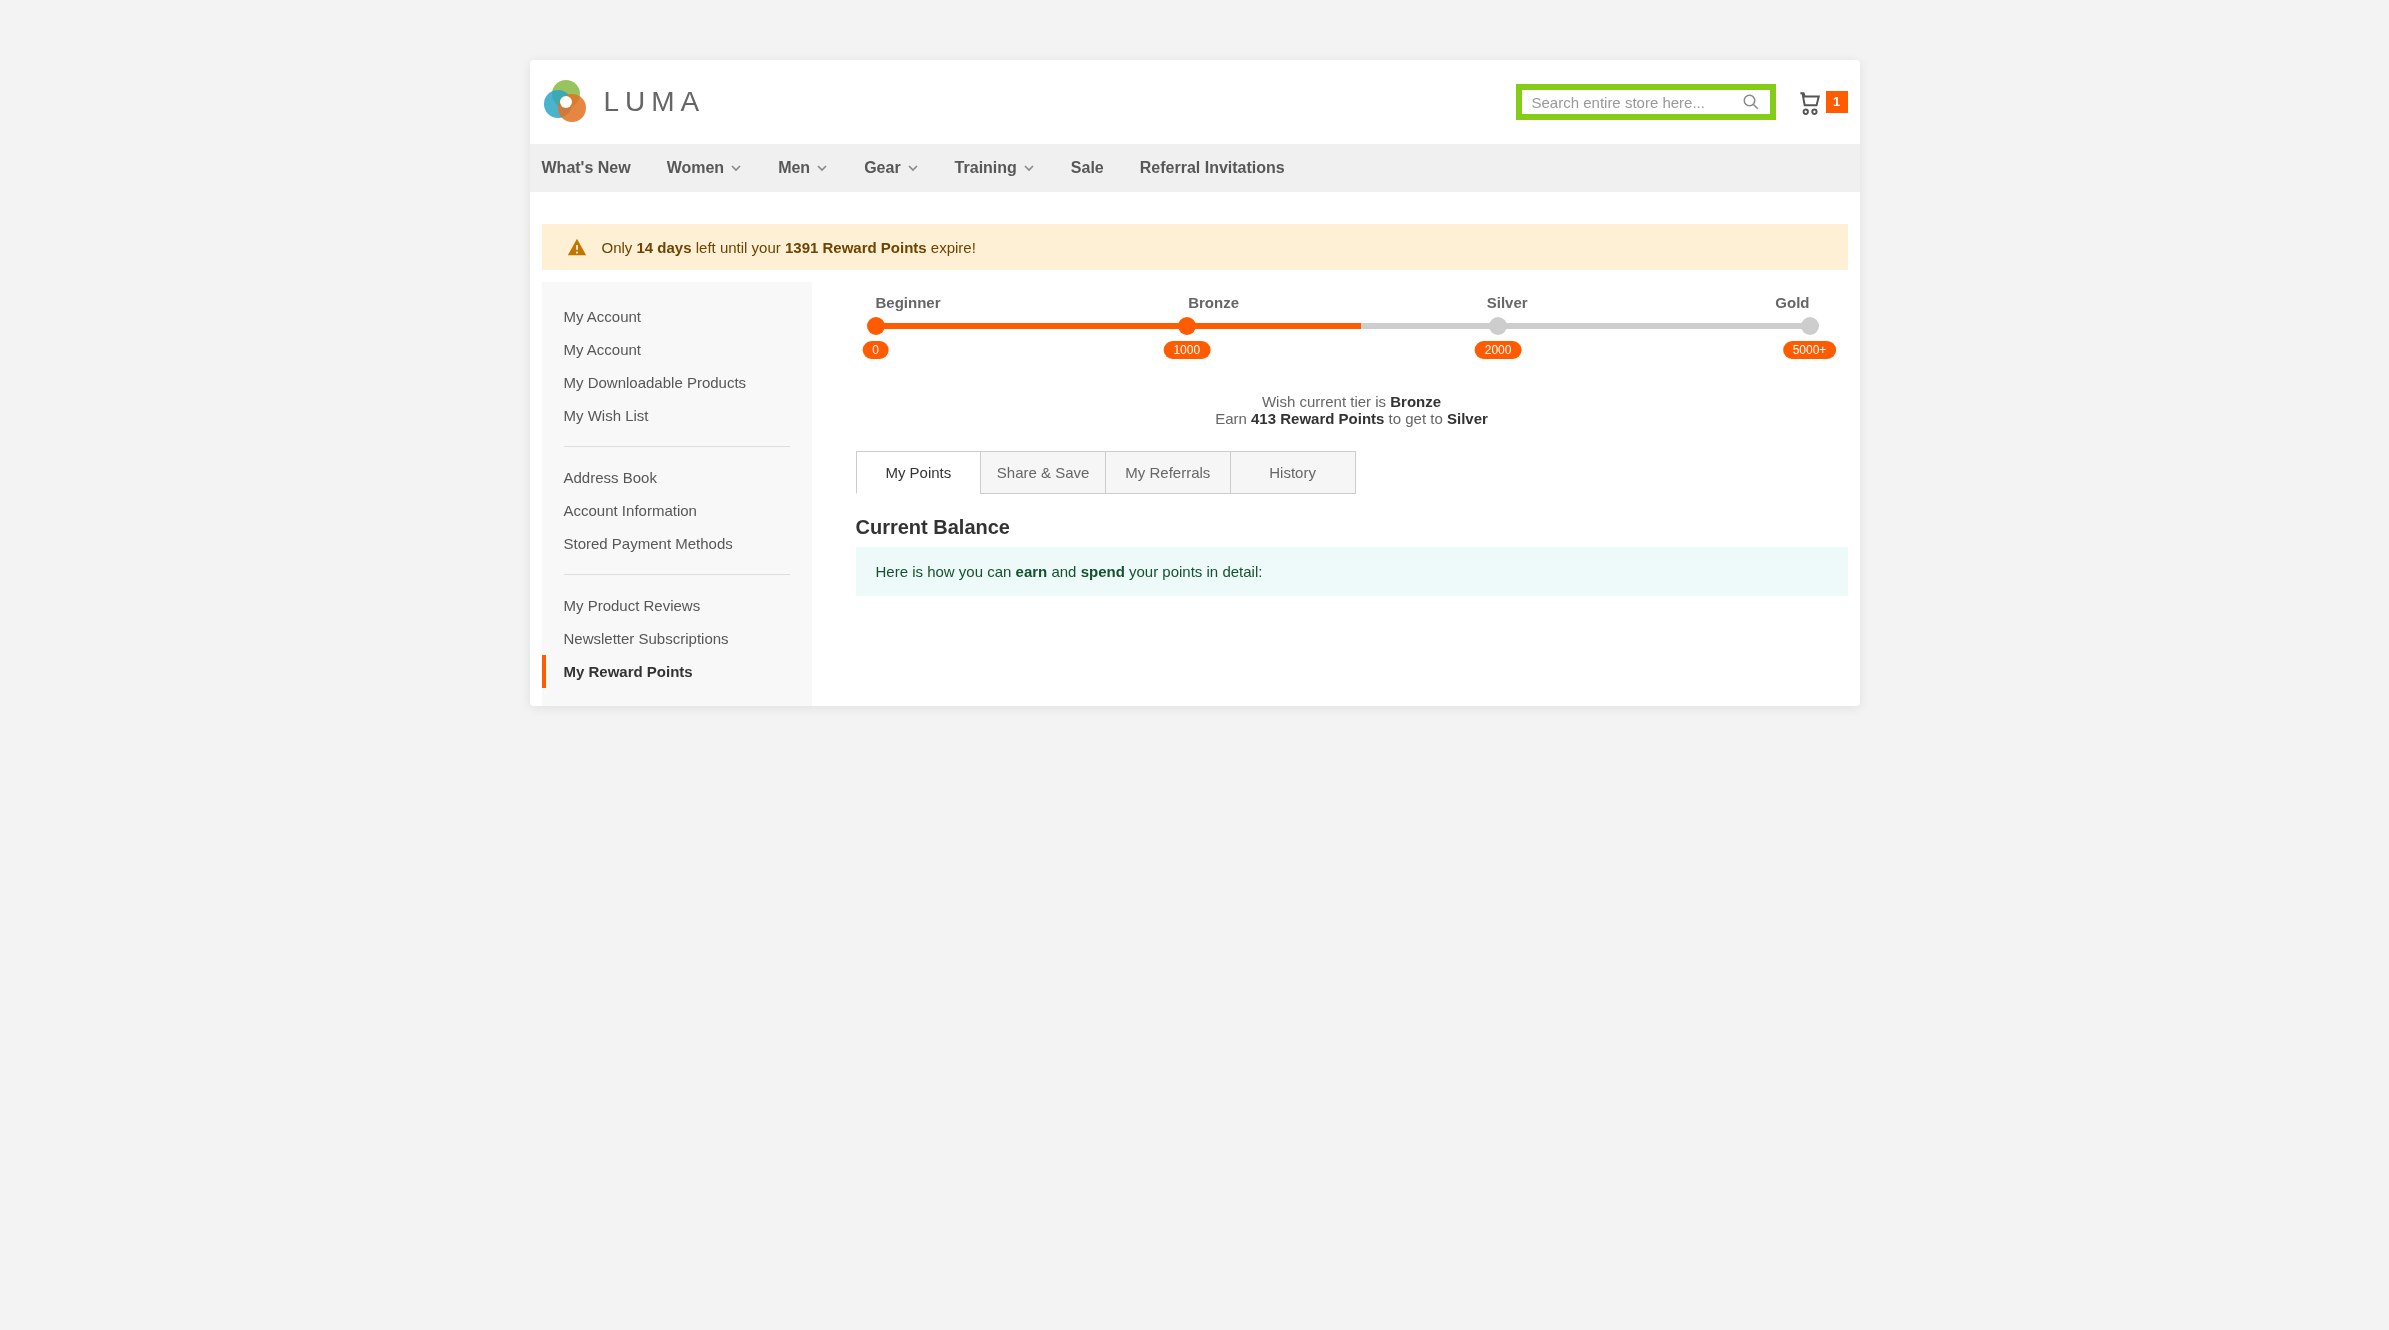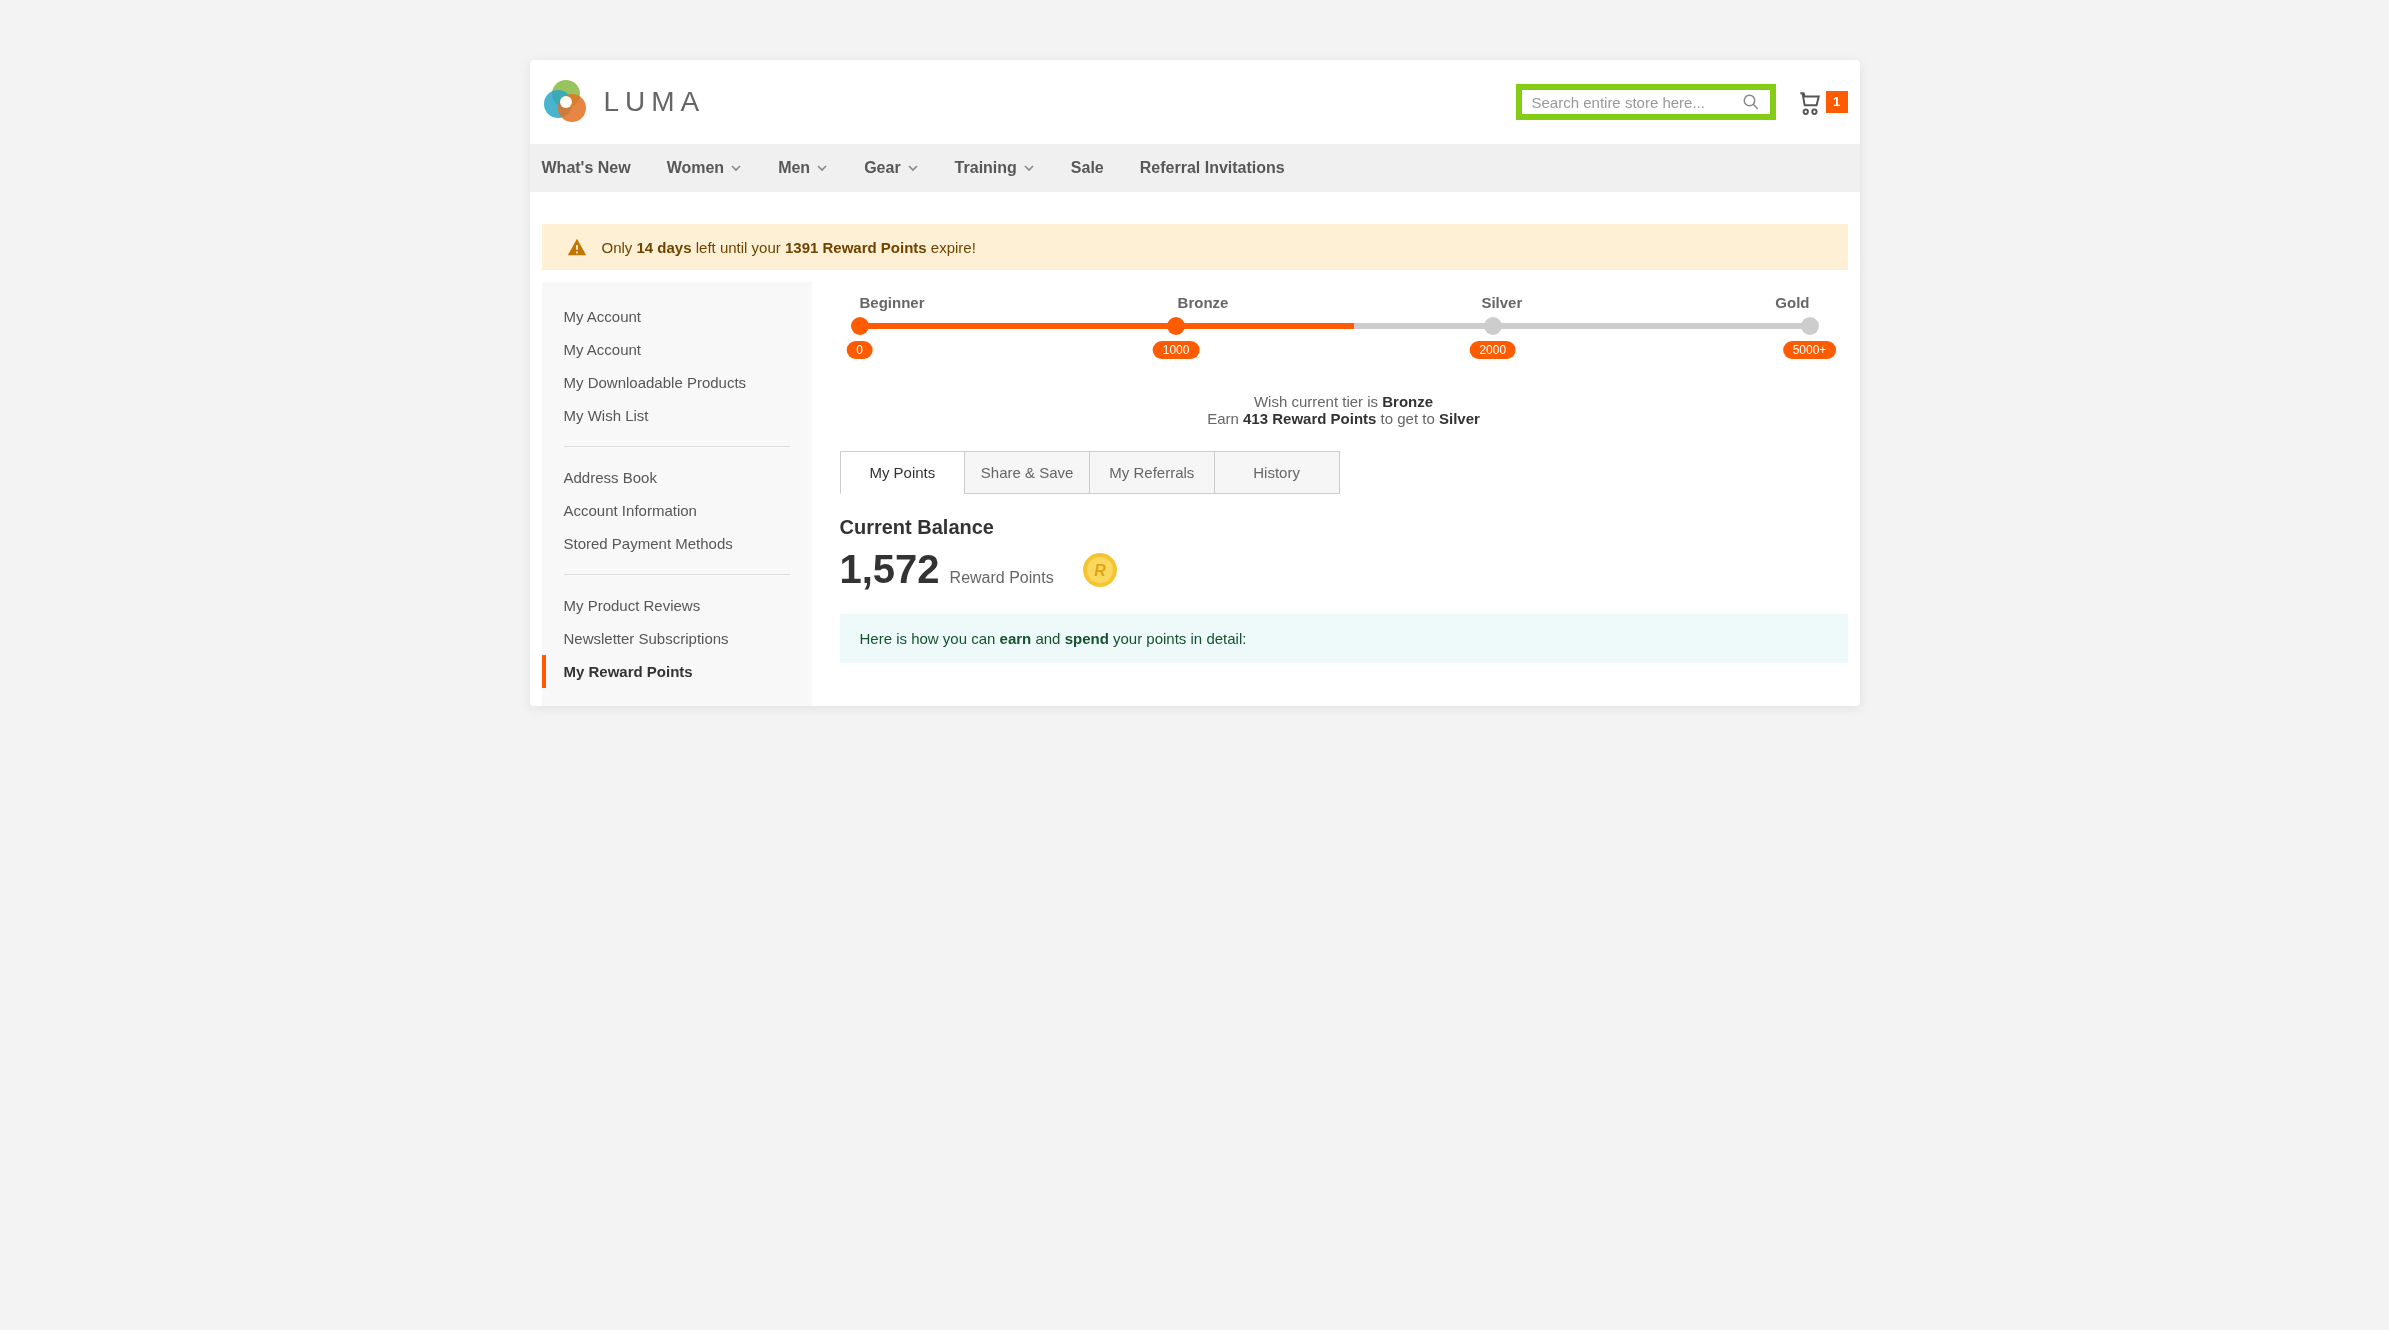"My Account" .content-row { gap: 28px -> 44px }
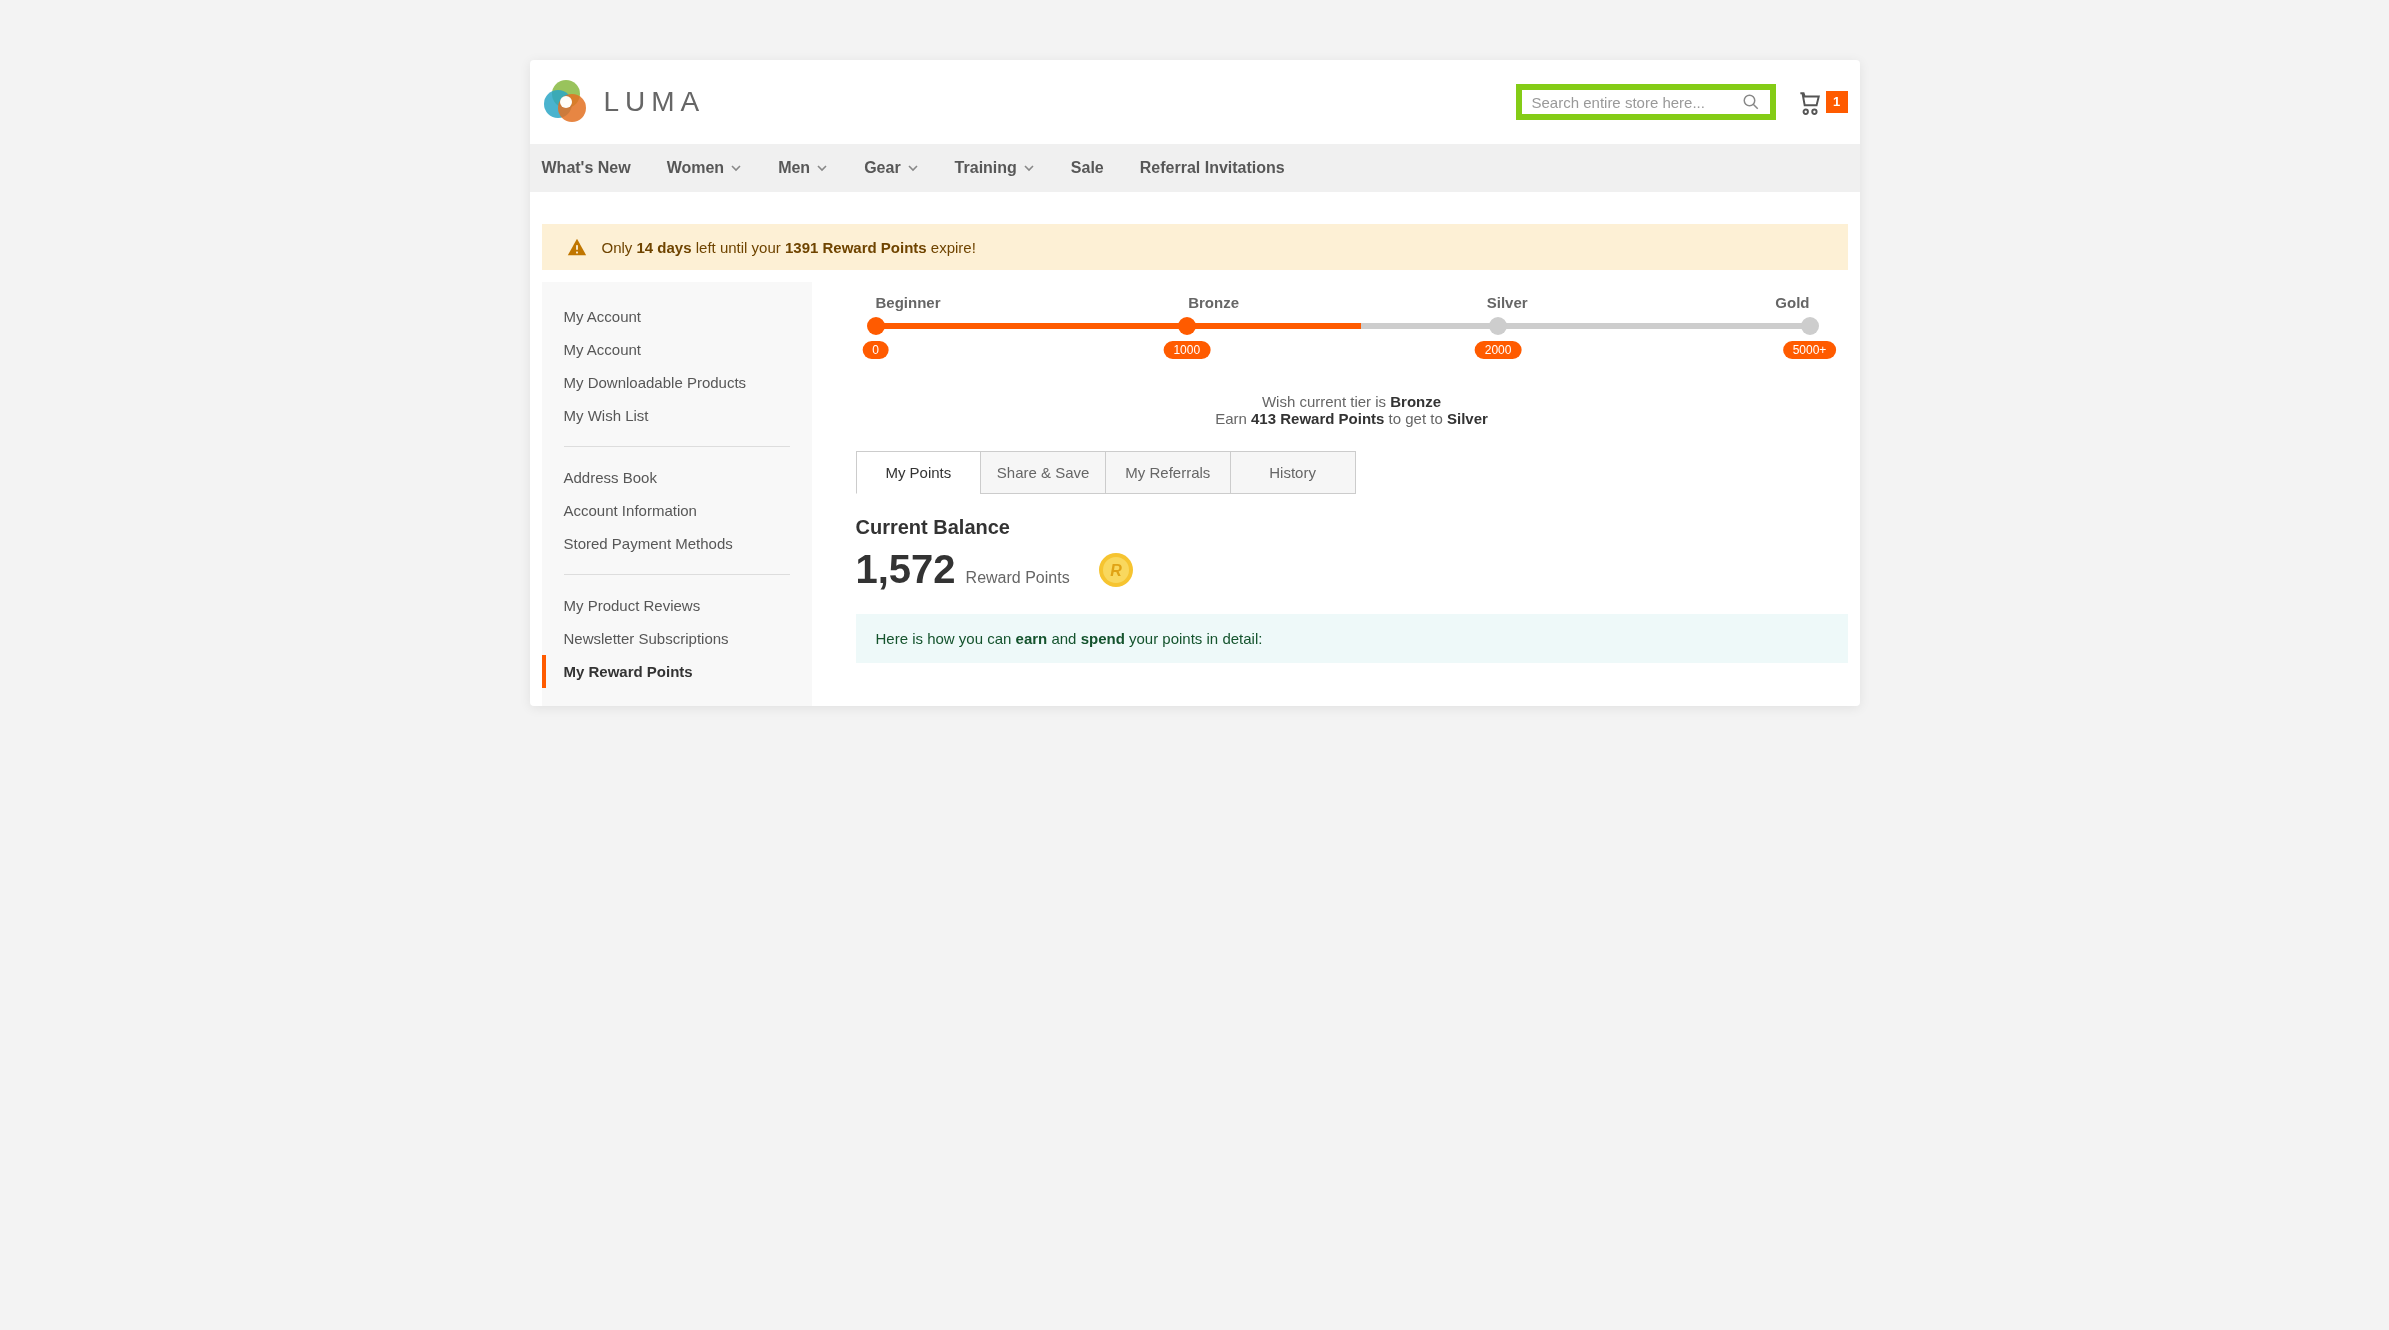"1,572" div.balance-row { html: <div> <span>1,572</span> <span>Reward Points</span> <svg> <circle></circle> <circle></circle> <text>R</text> </svg> </div> -> none }
